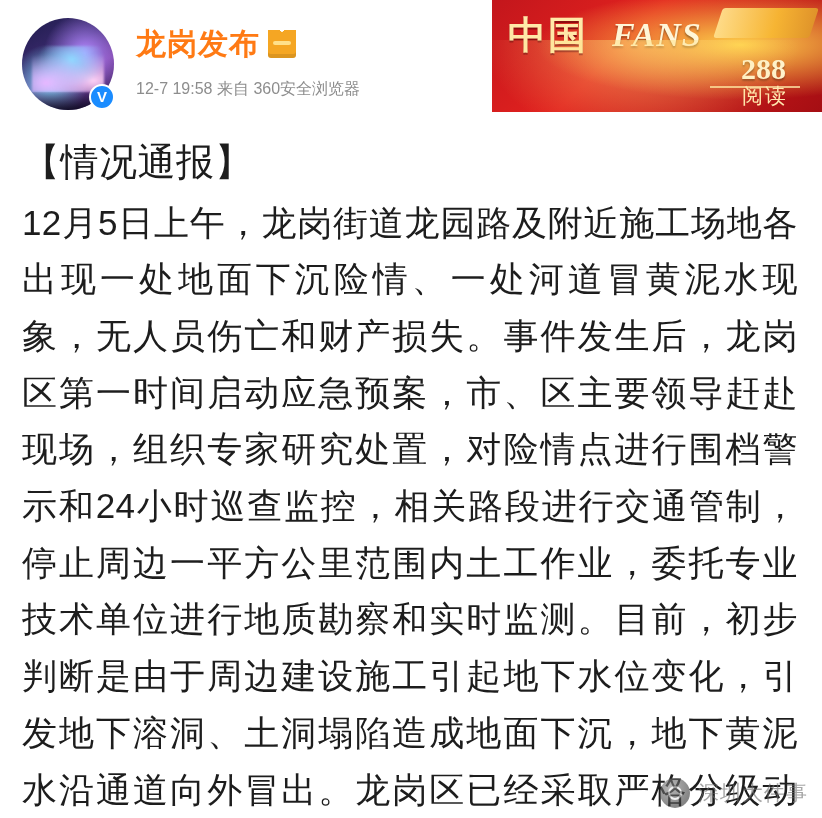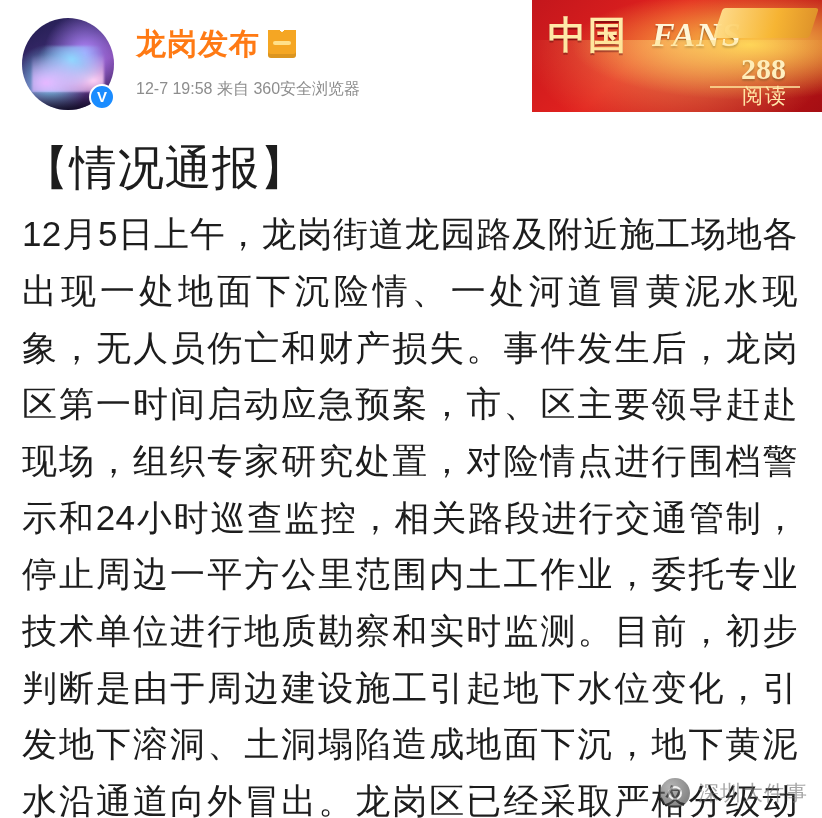"中国" .badge { width: 290px -> 330px }
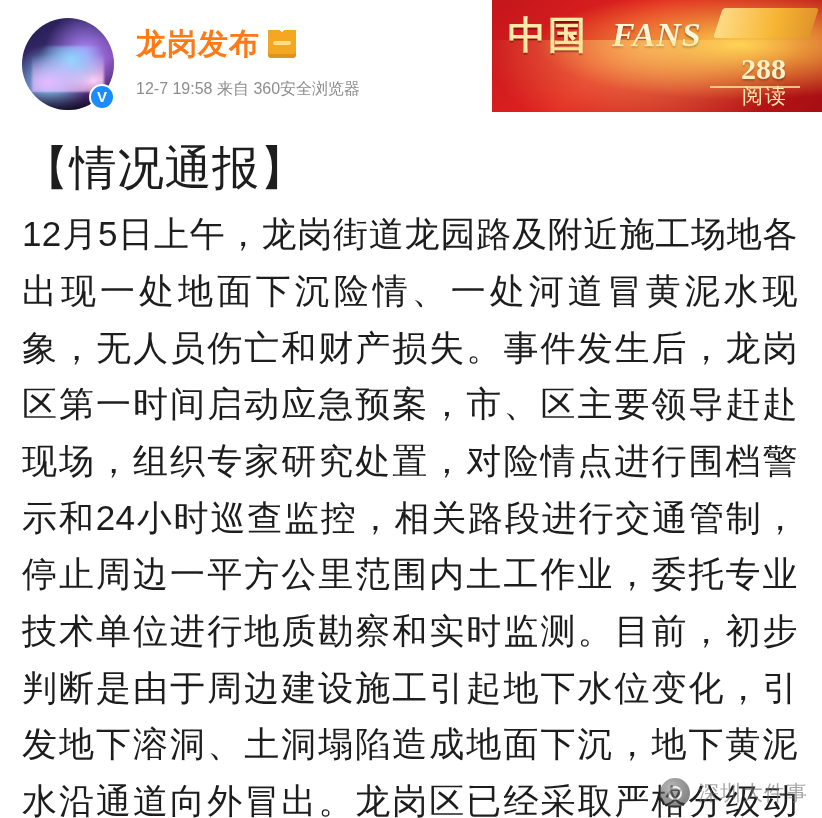"【情况通报】" .lead { font-size: 47px -> 38px }
